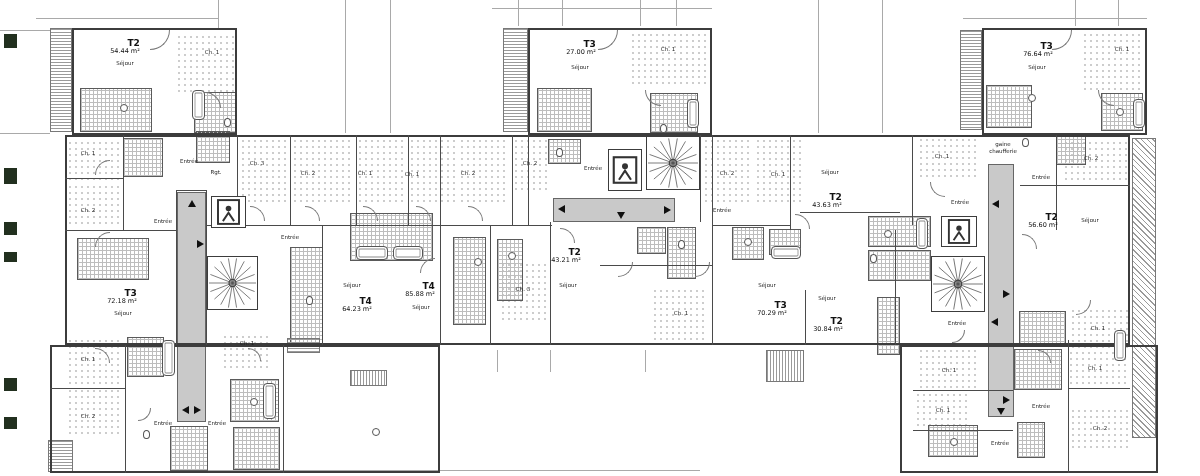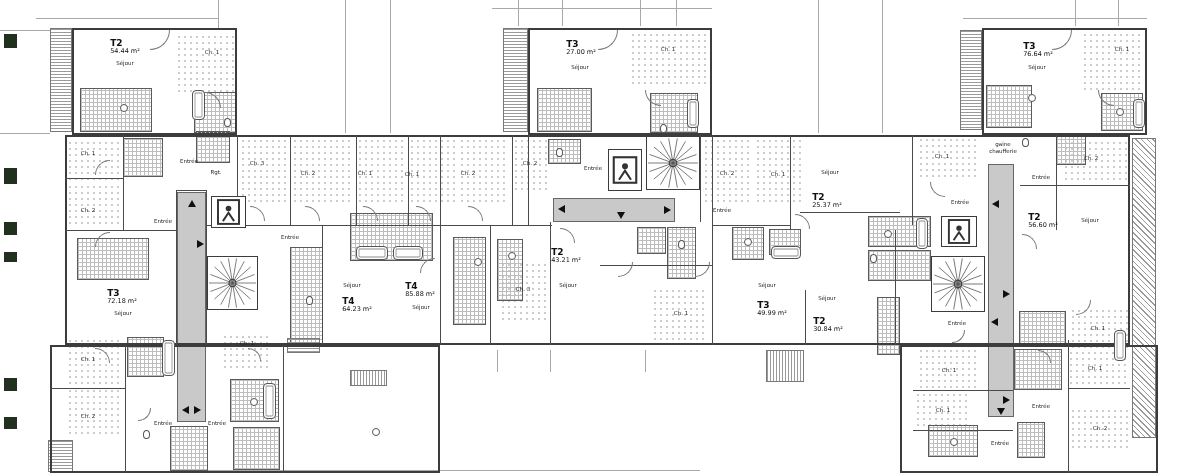"T2" .apt { text-align: left -> right }
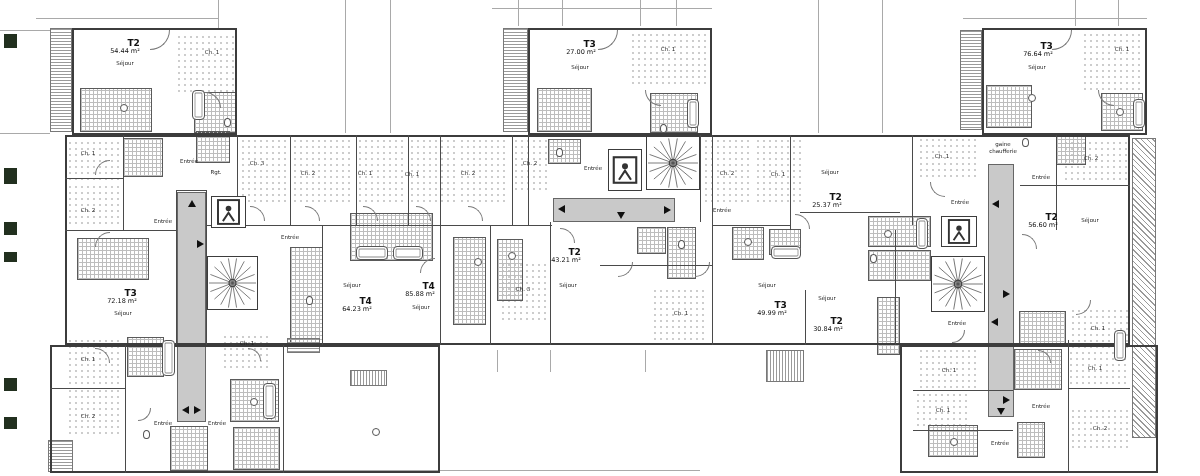"25.37 m²" div.a { text: 25.37 -> 43.63 }
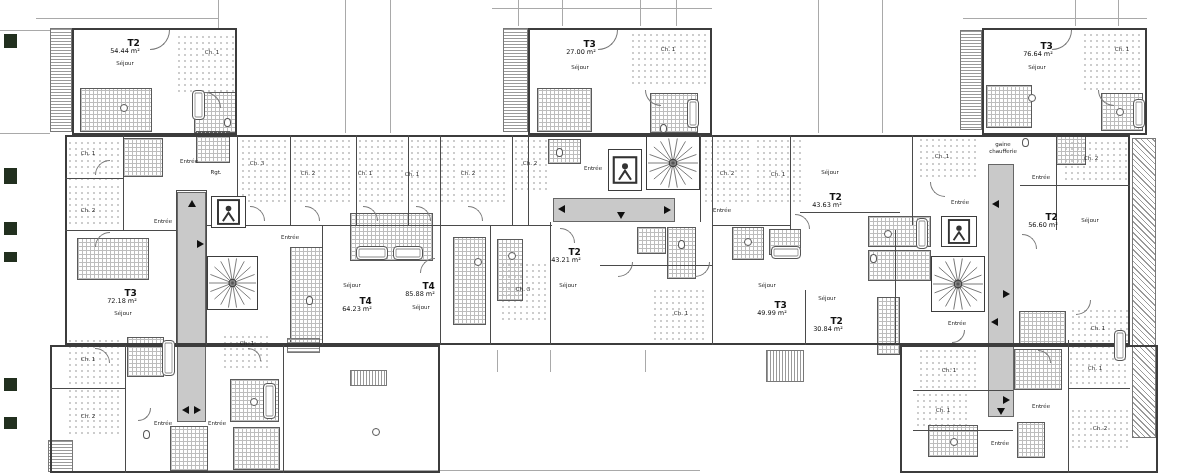"49.99 m²" div.a { text: 49.99 -> 70.29 }
